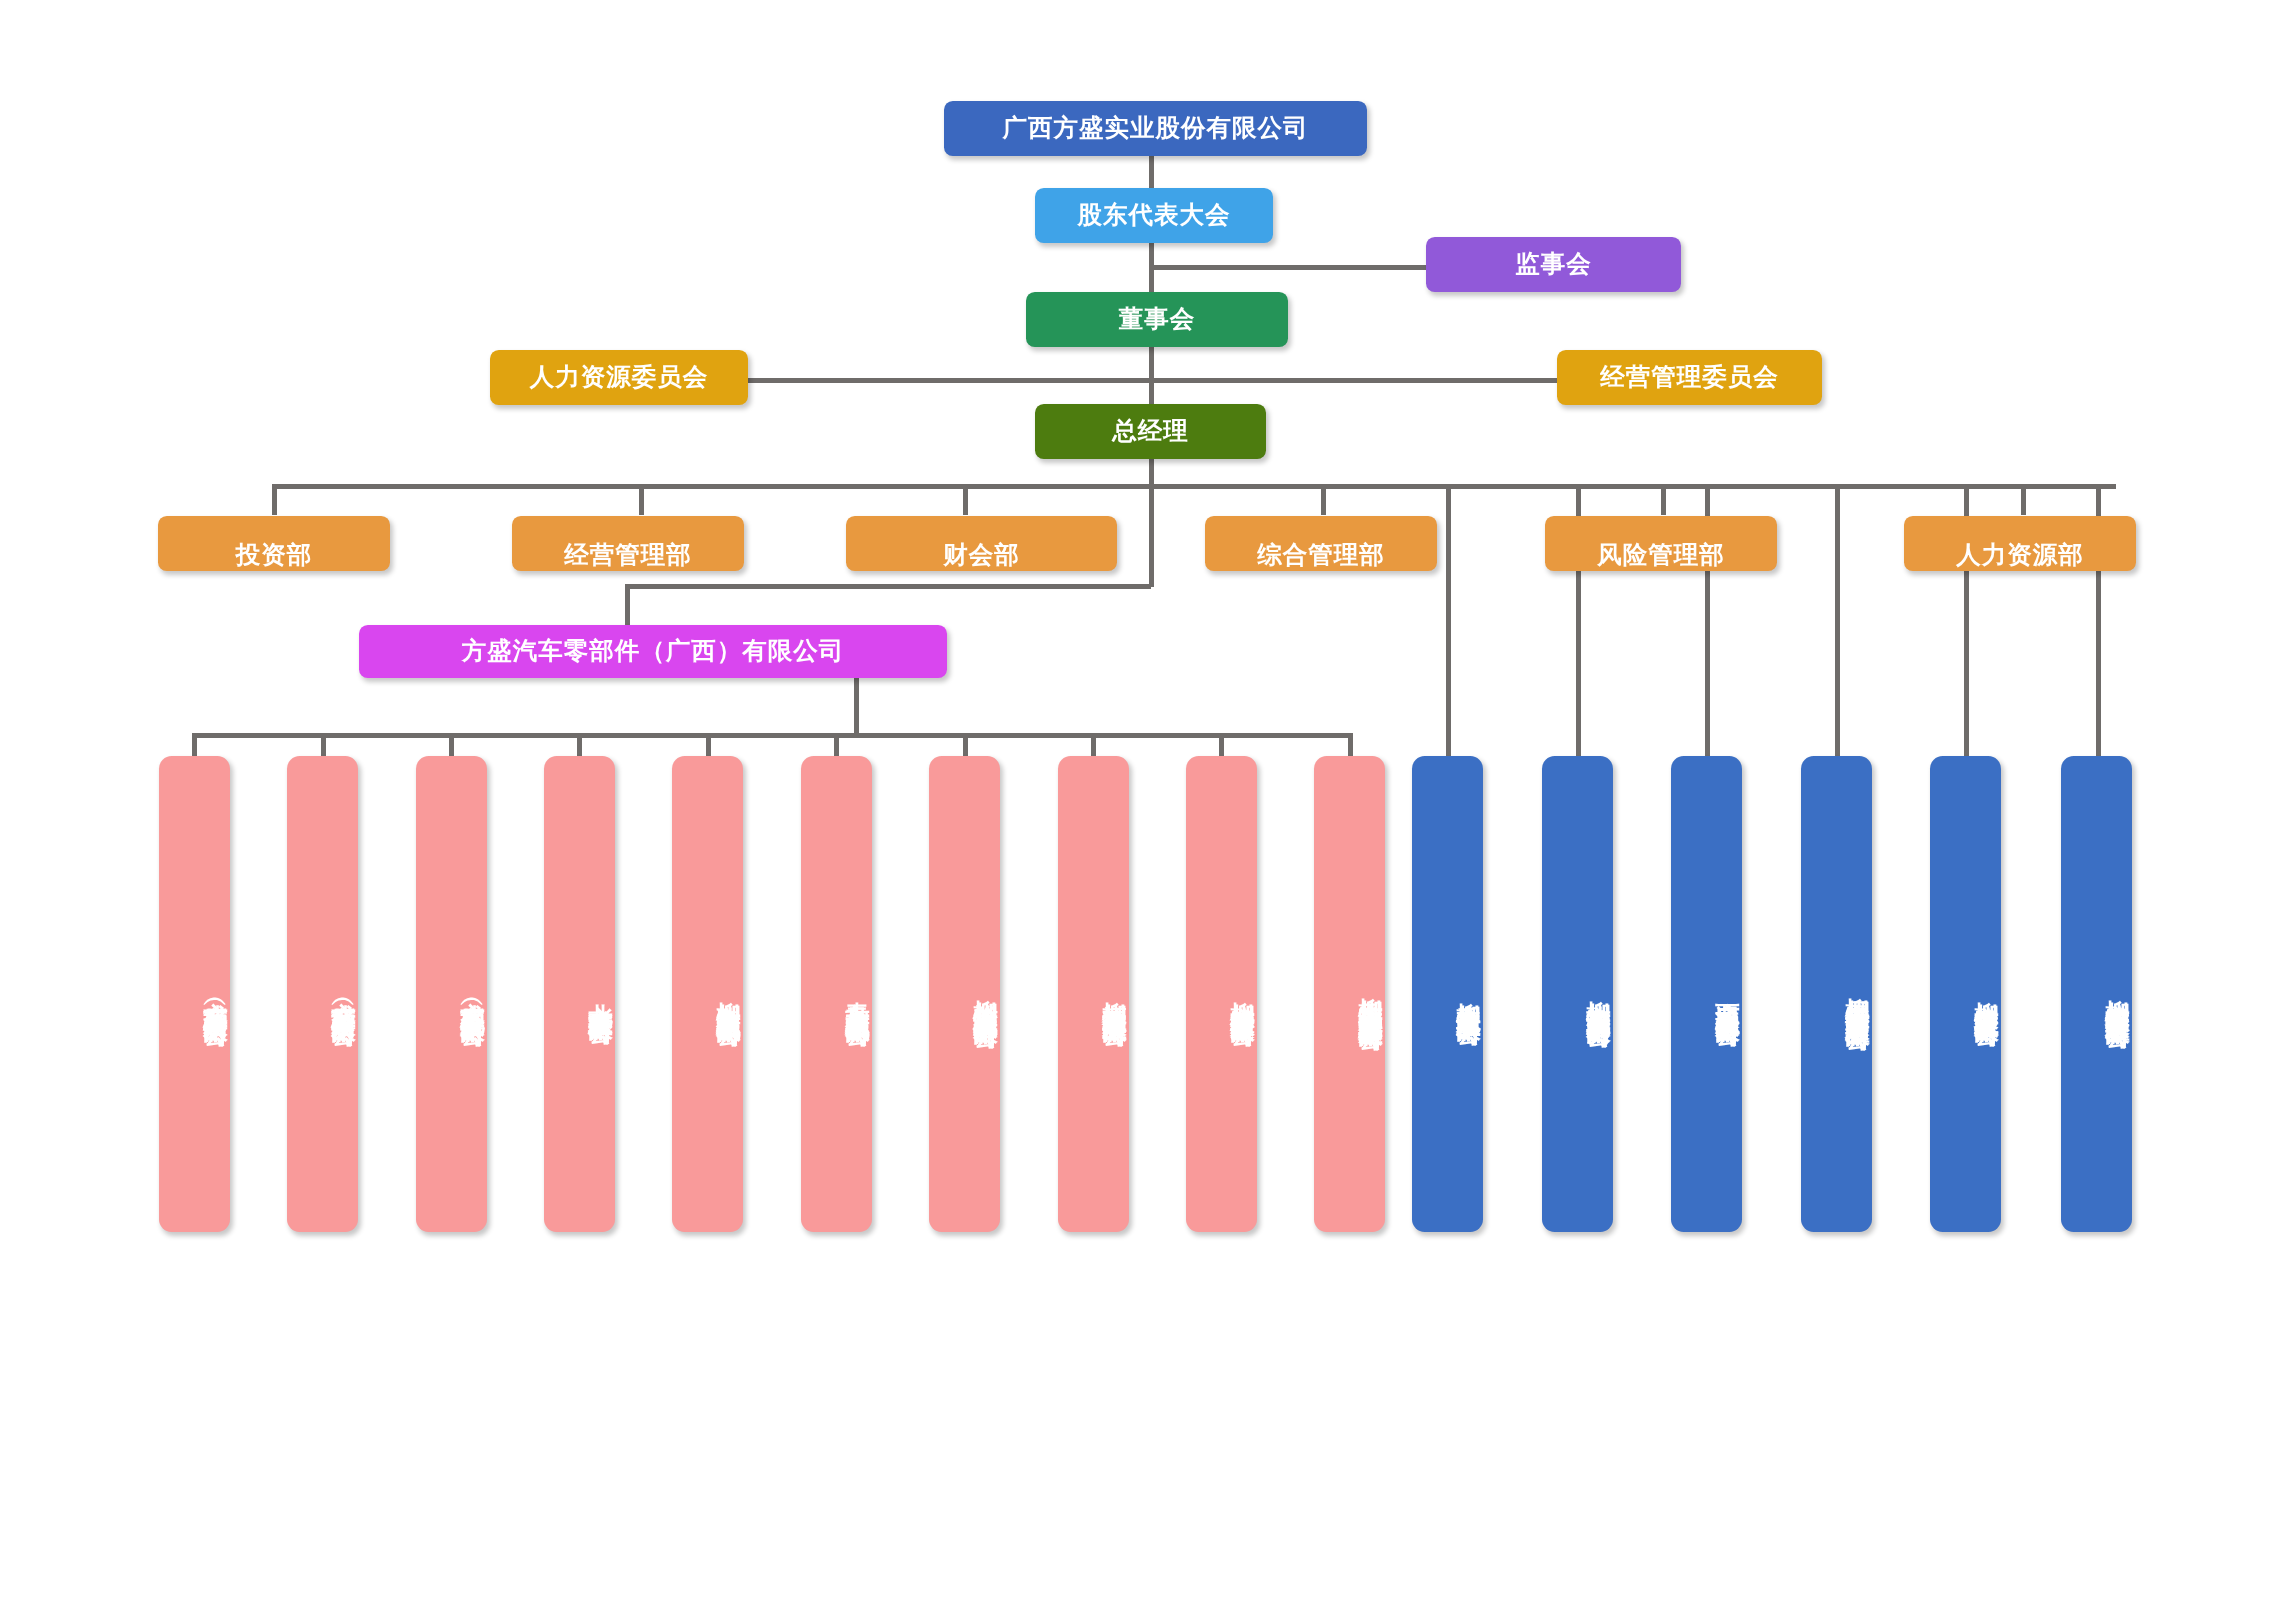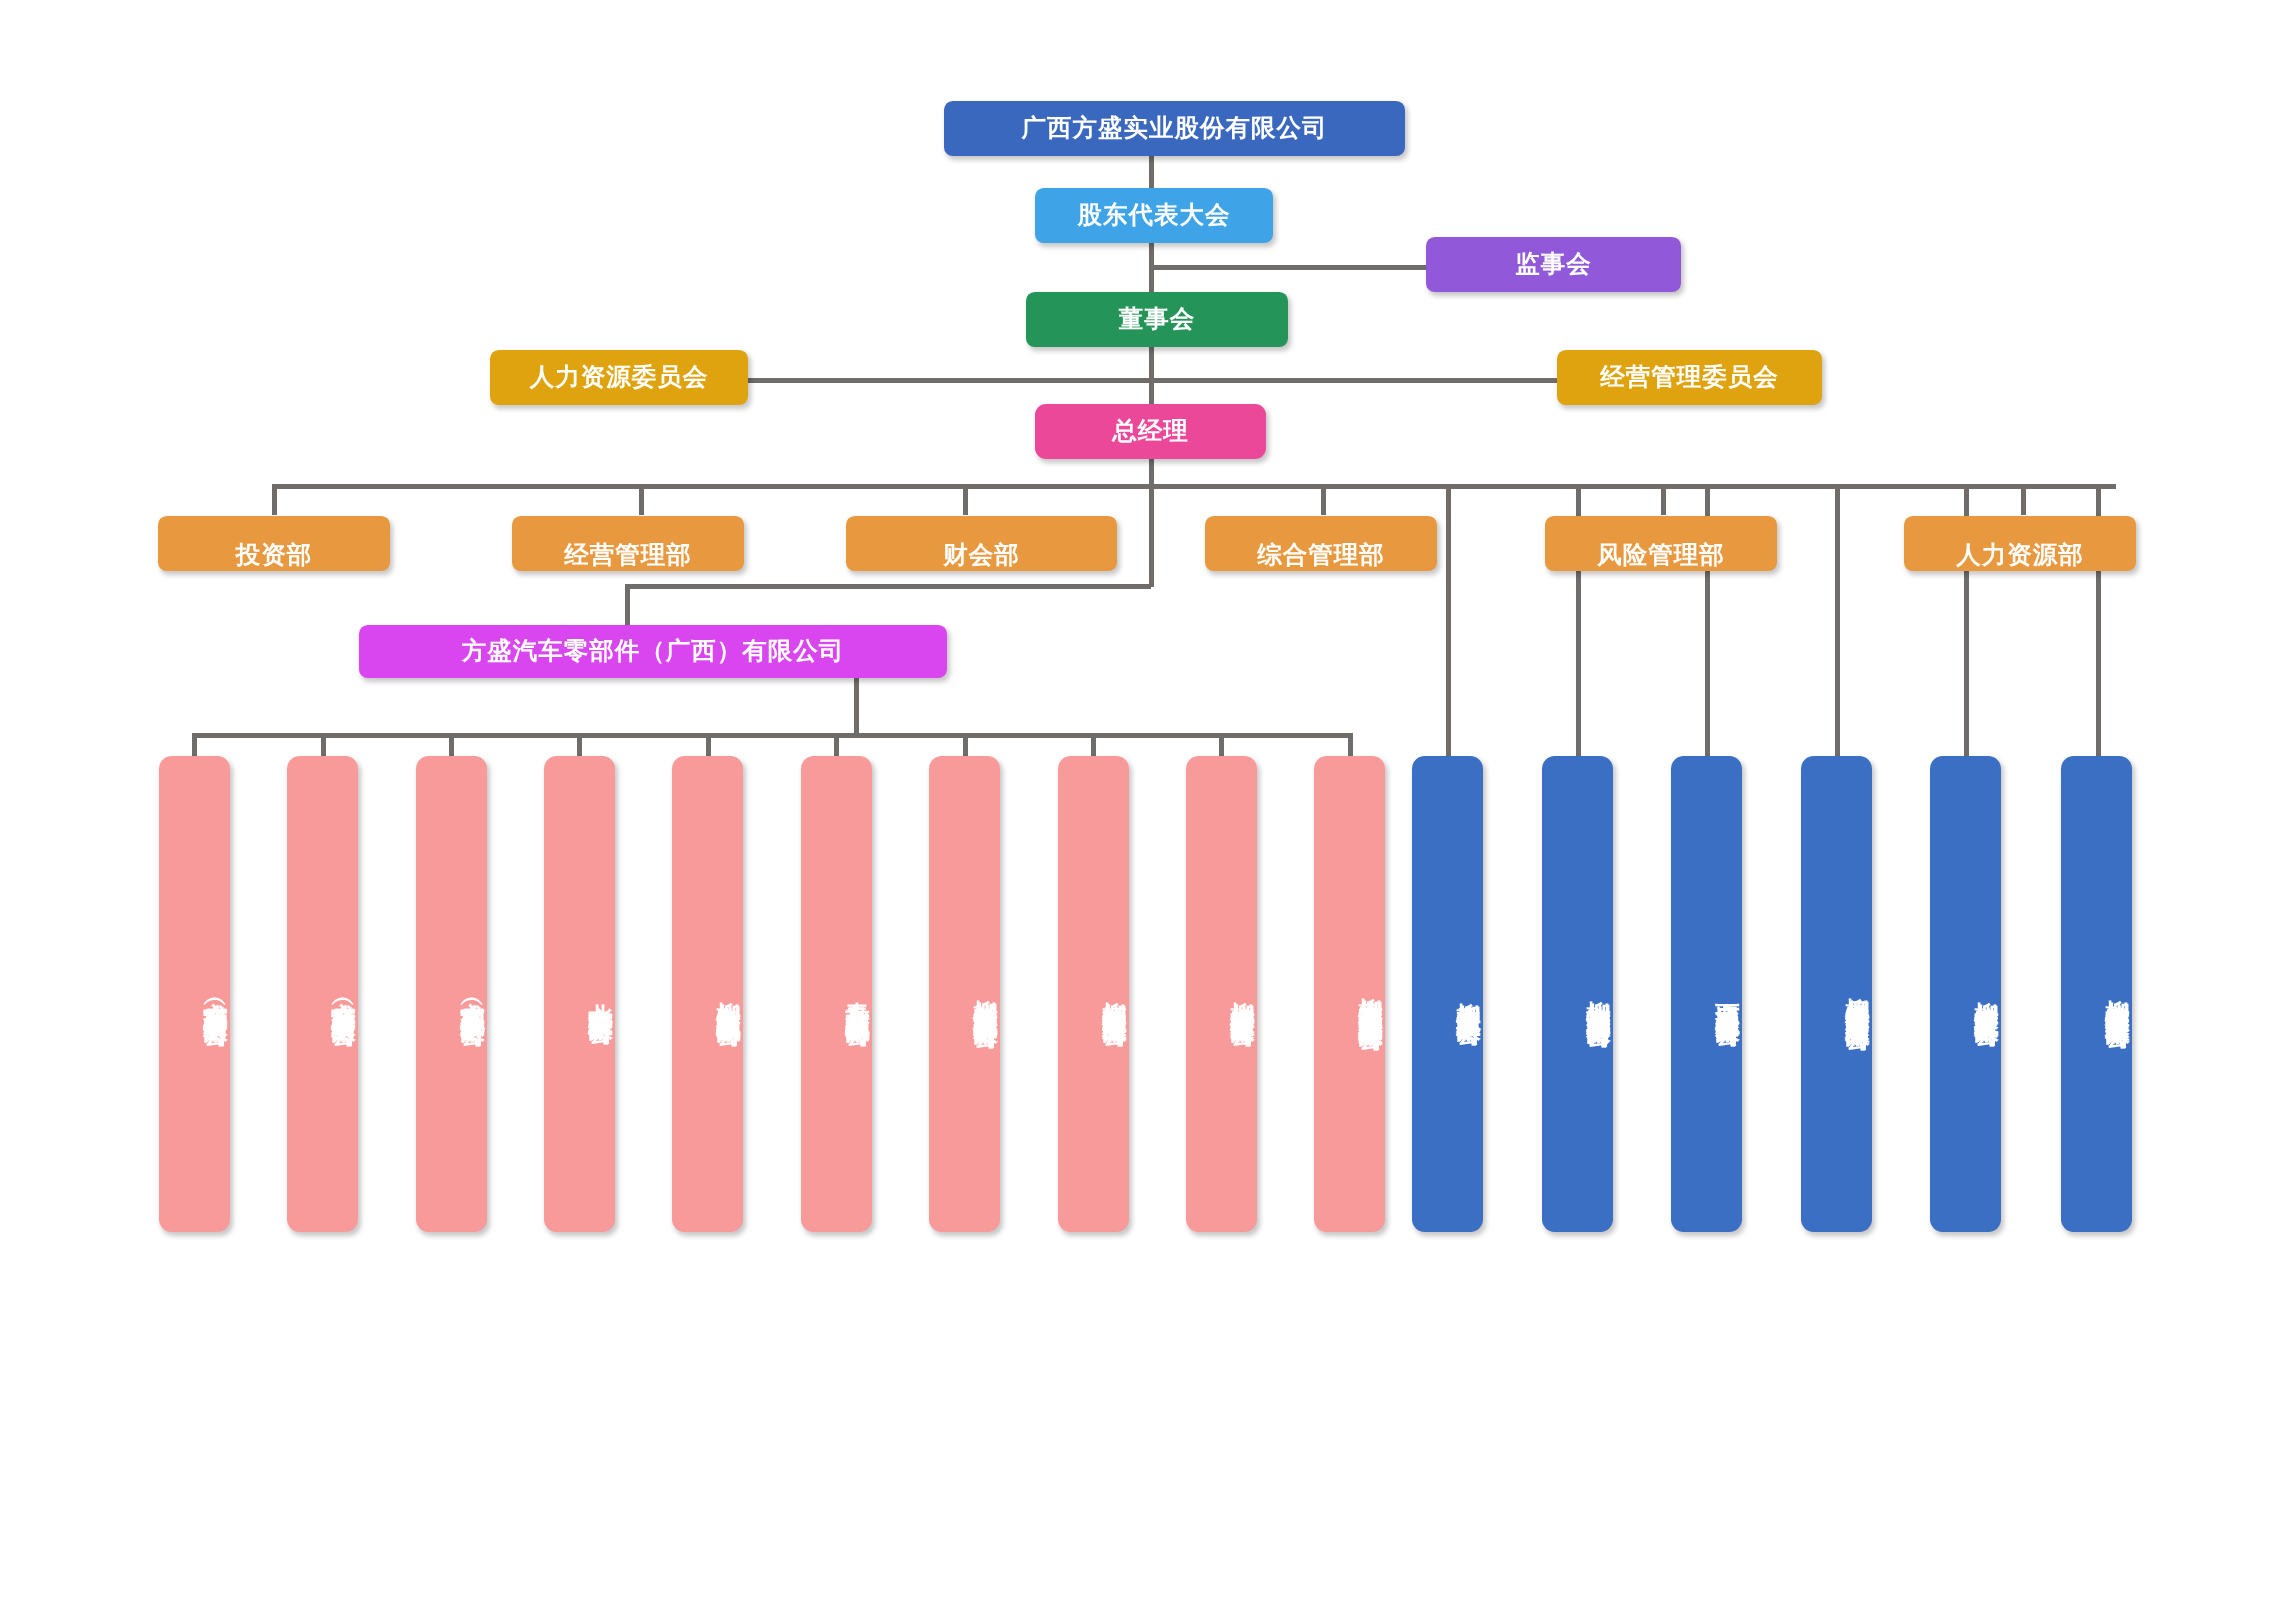"广西方盛实业股份有限公司" div.node { width: 461px -> 423px }
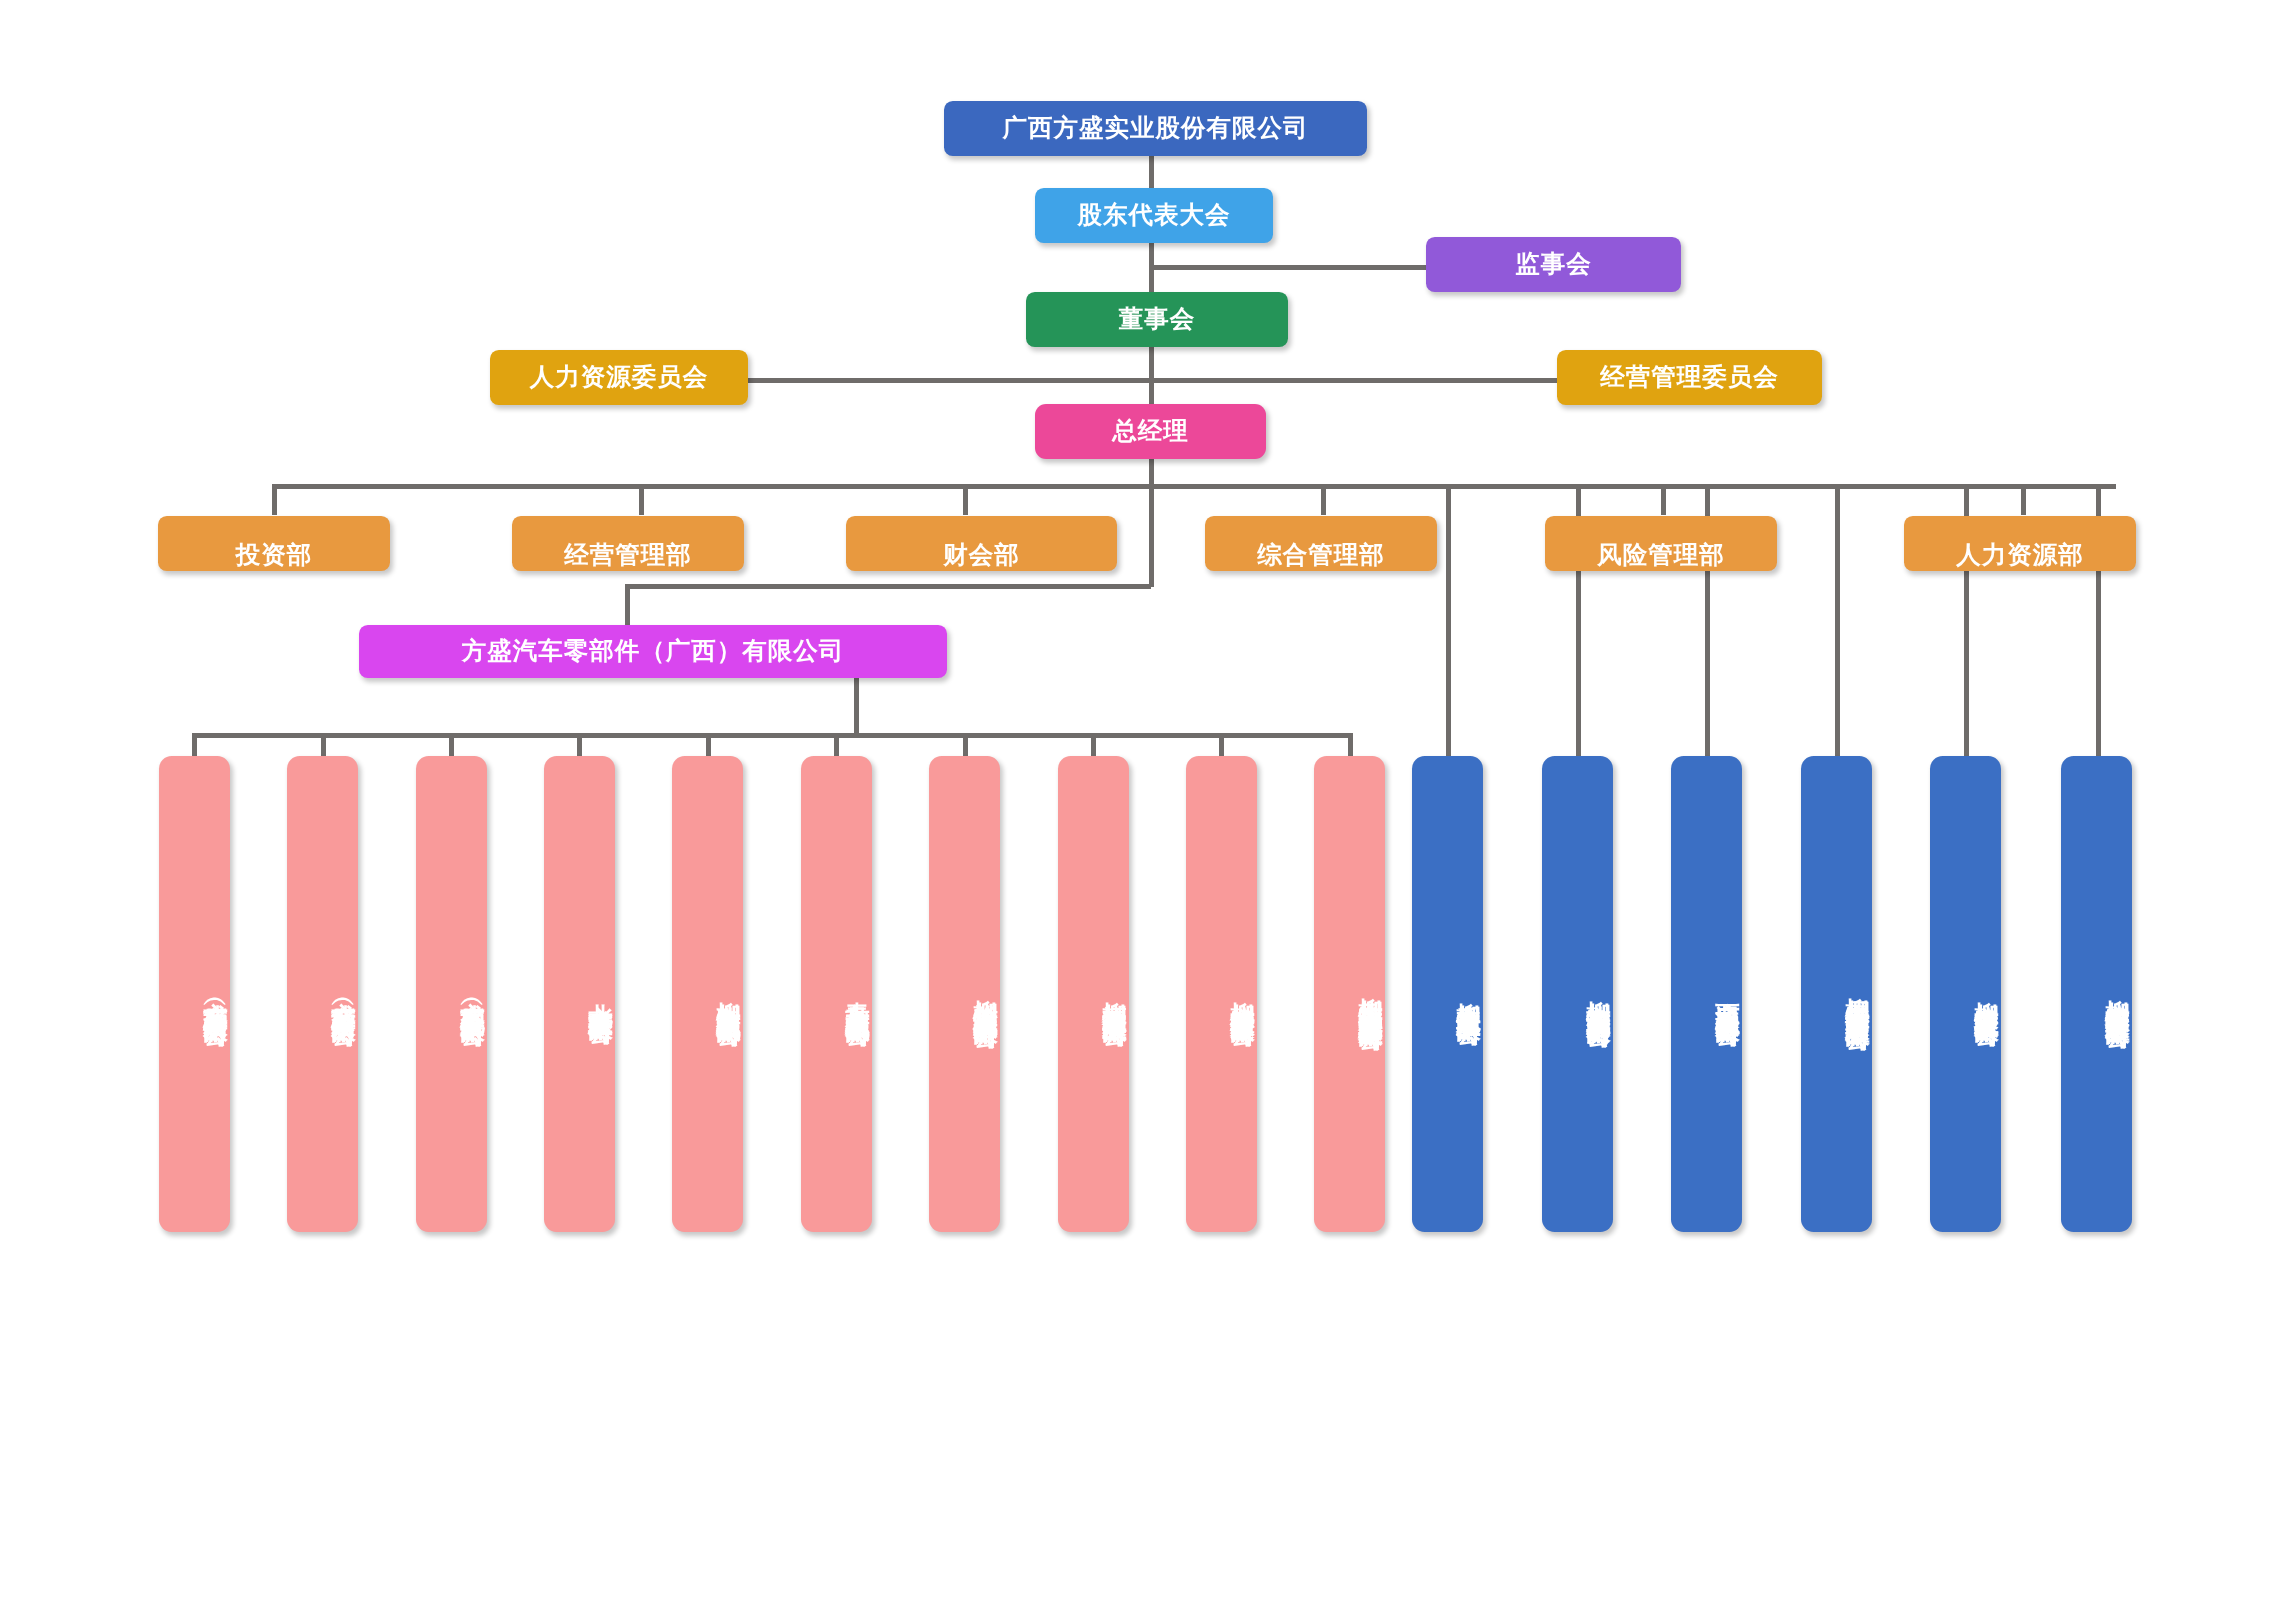"总经理" .c-gm { background: #ec4899 -> #4d7c0f; border-radius: 11px -> none }
